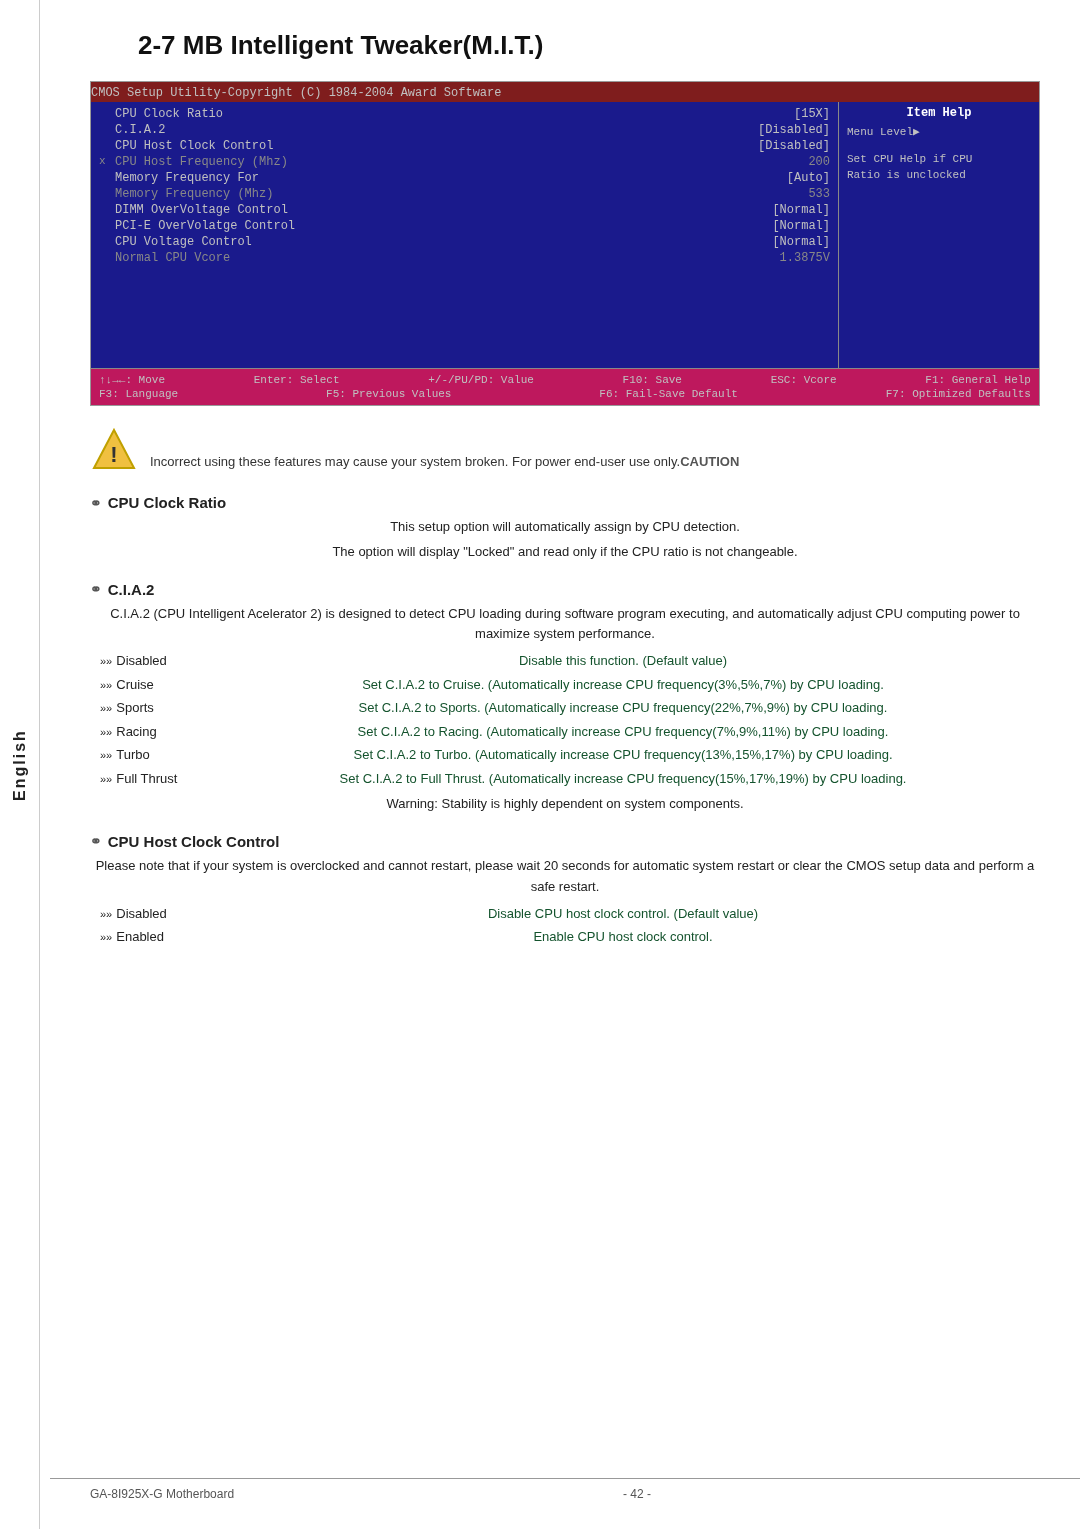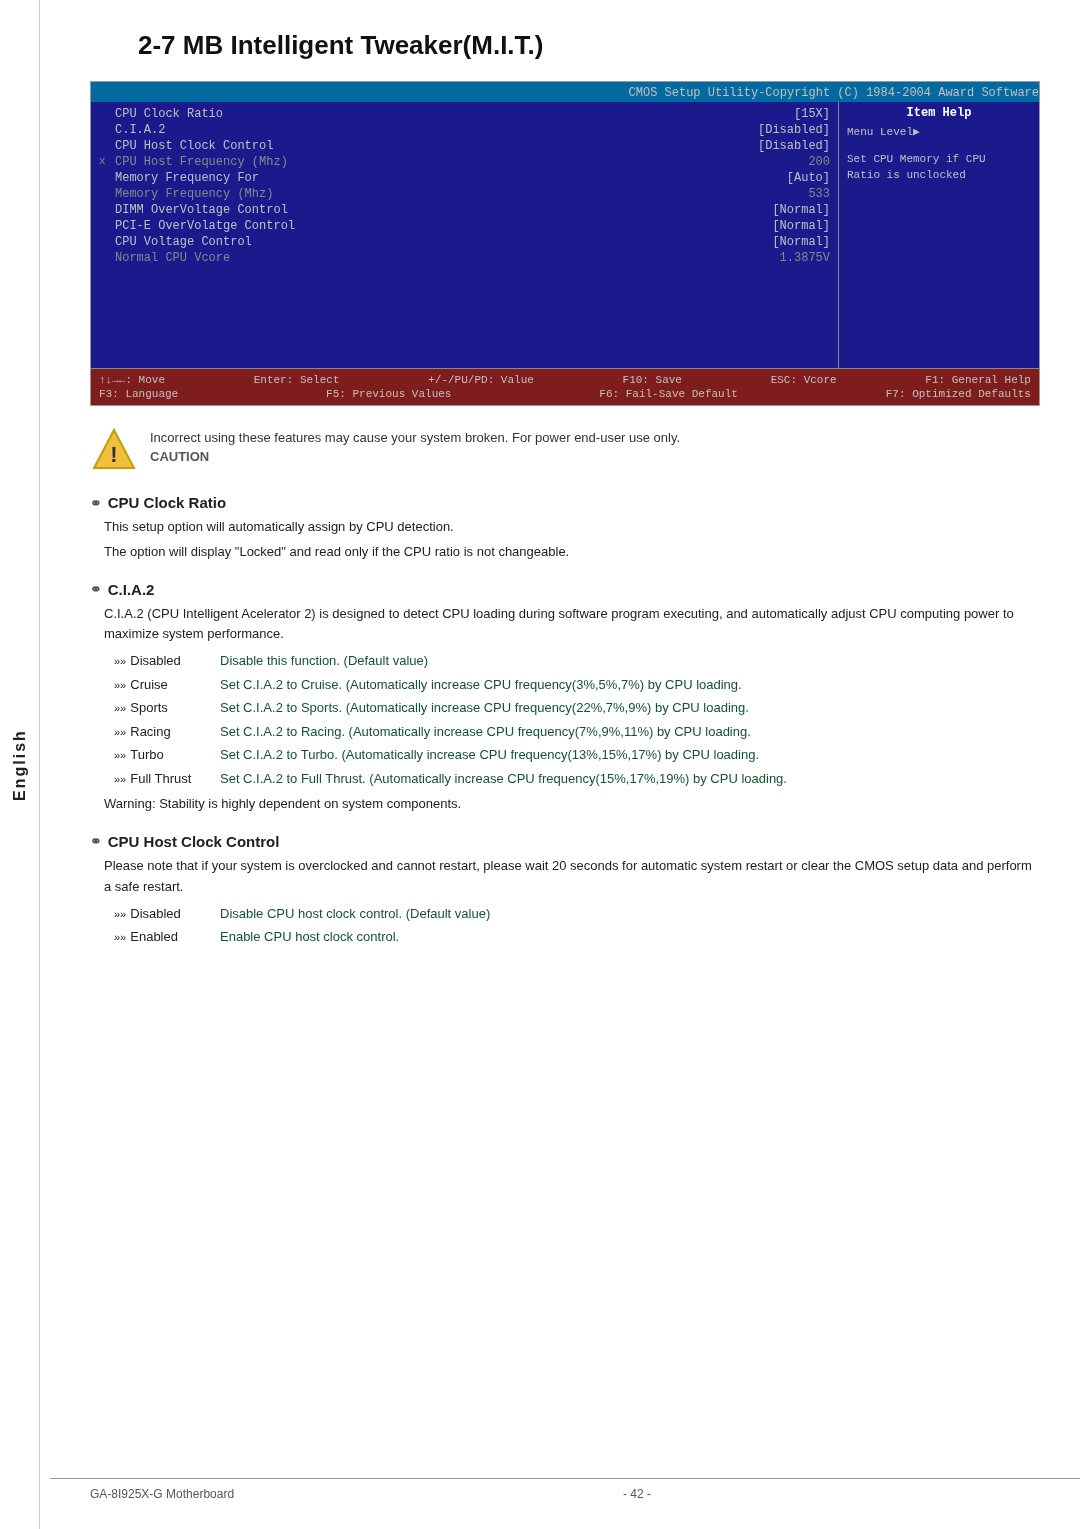"CMOS Setup Utility-Copyright (C)" .bios-header { background: #0369a1 -> #7f1d1d; text-align: right -> left }
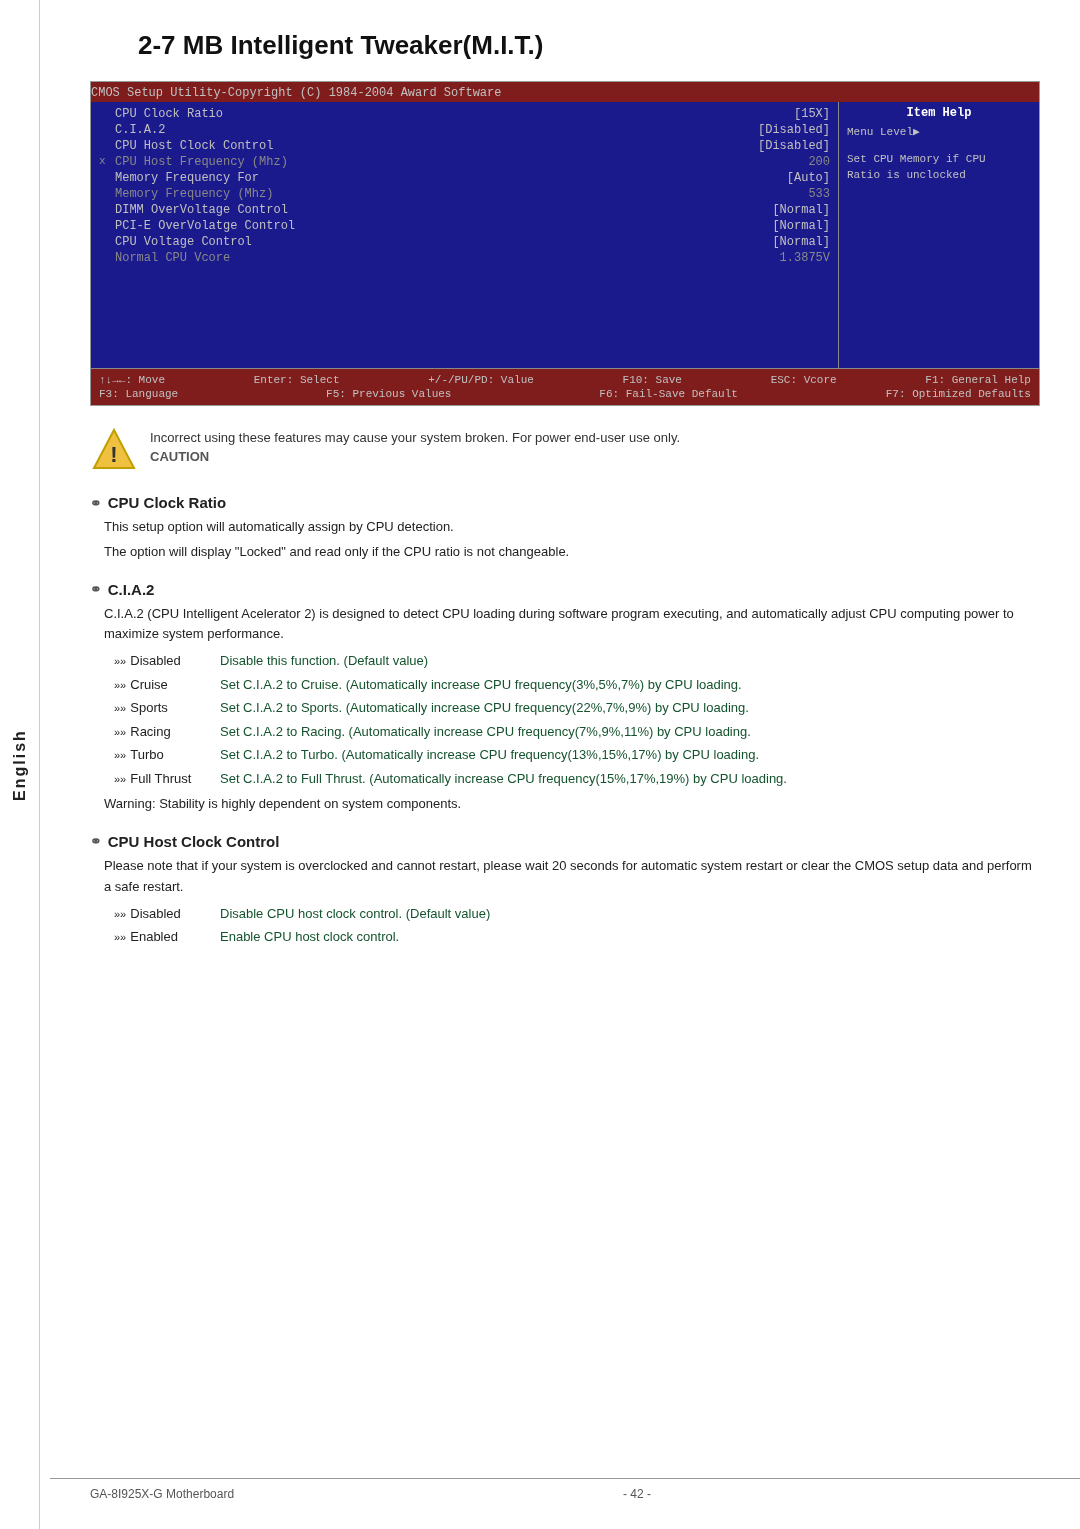"Set CPU Memory if CPU" div.bios-help-text { text: Memory -> Help }
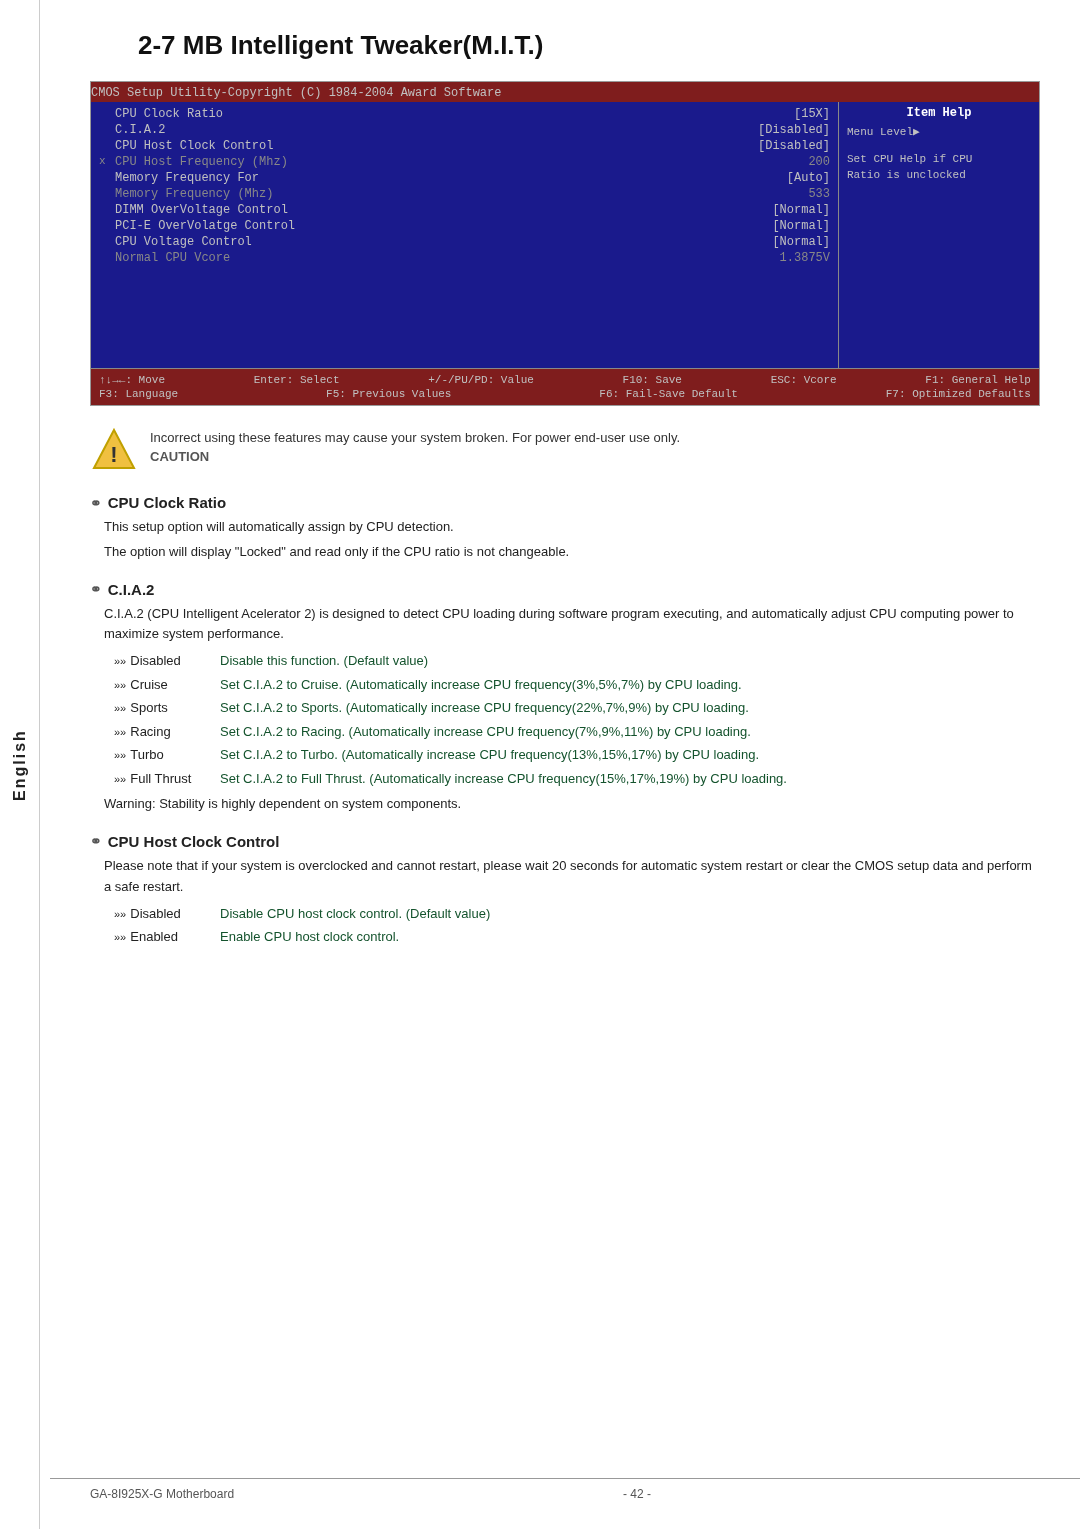"↑↓→←: Move" .bios-footer { background: #7f1d1d -> #be185d }
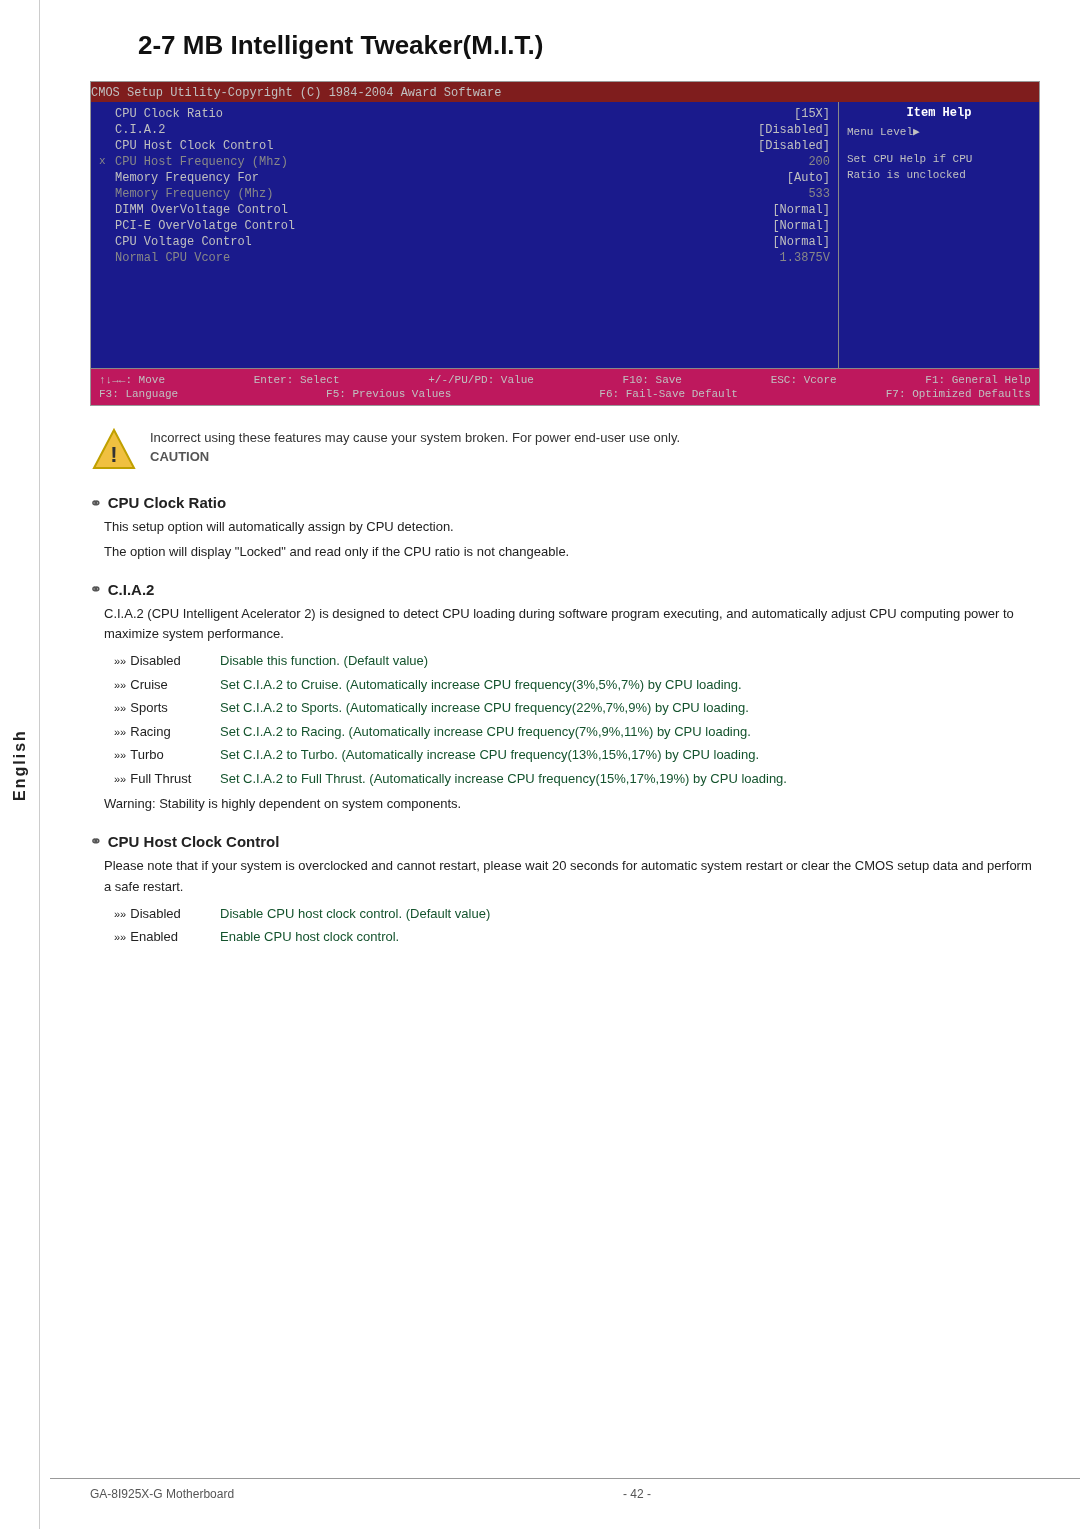"Incorrect using these features may" .caution-text-block { flex-direction: column -> row; margin-top: none -> 24px }
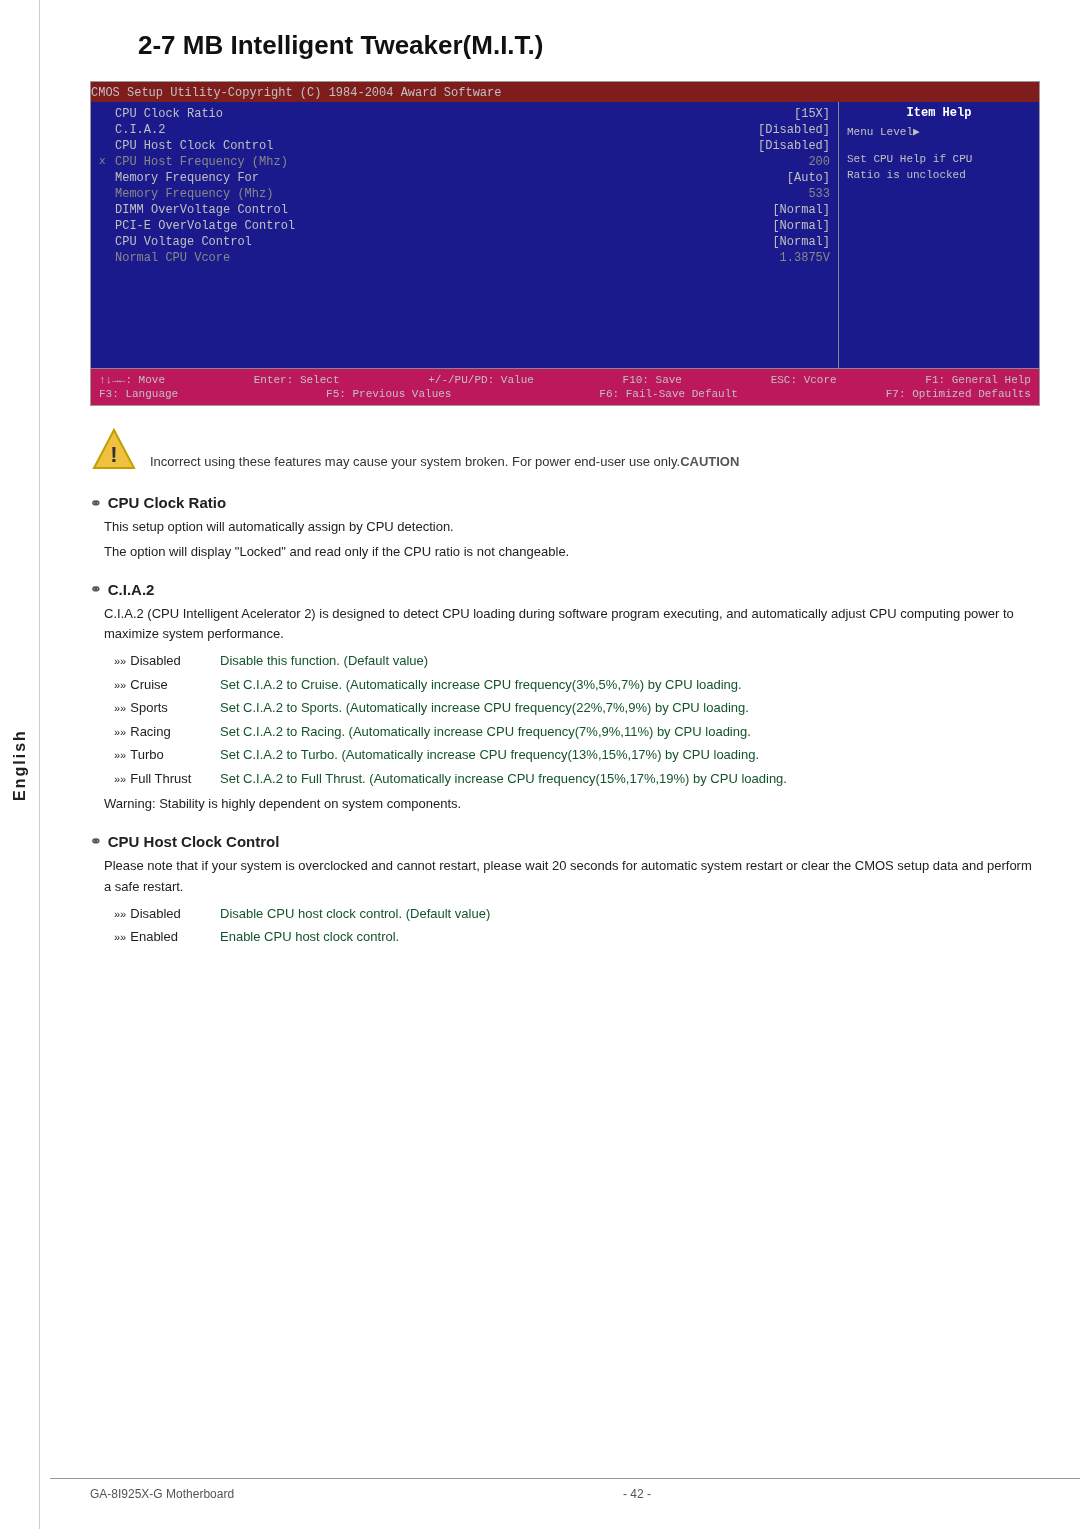"This setup option will automatically" .section-body { margin-left: 14px -> 0; text-align: none -> center }
